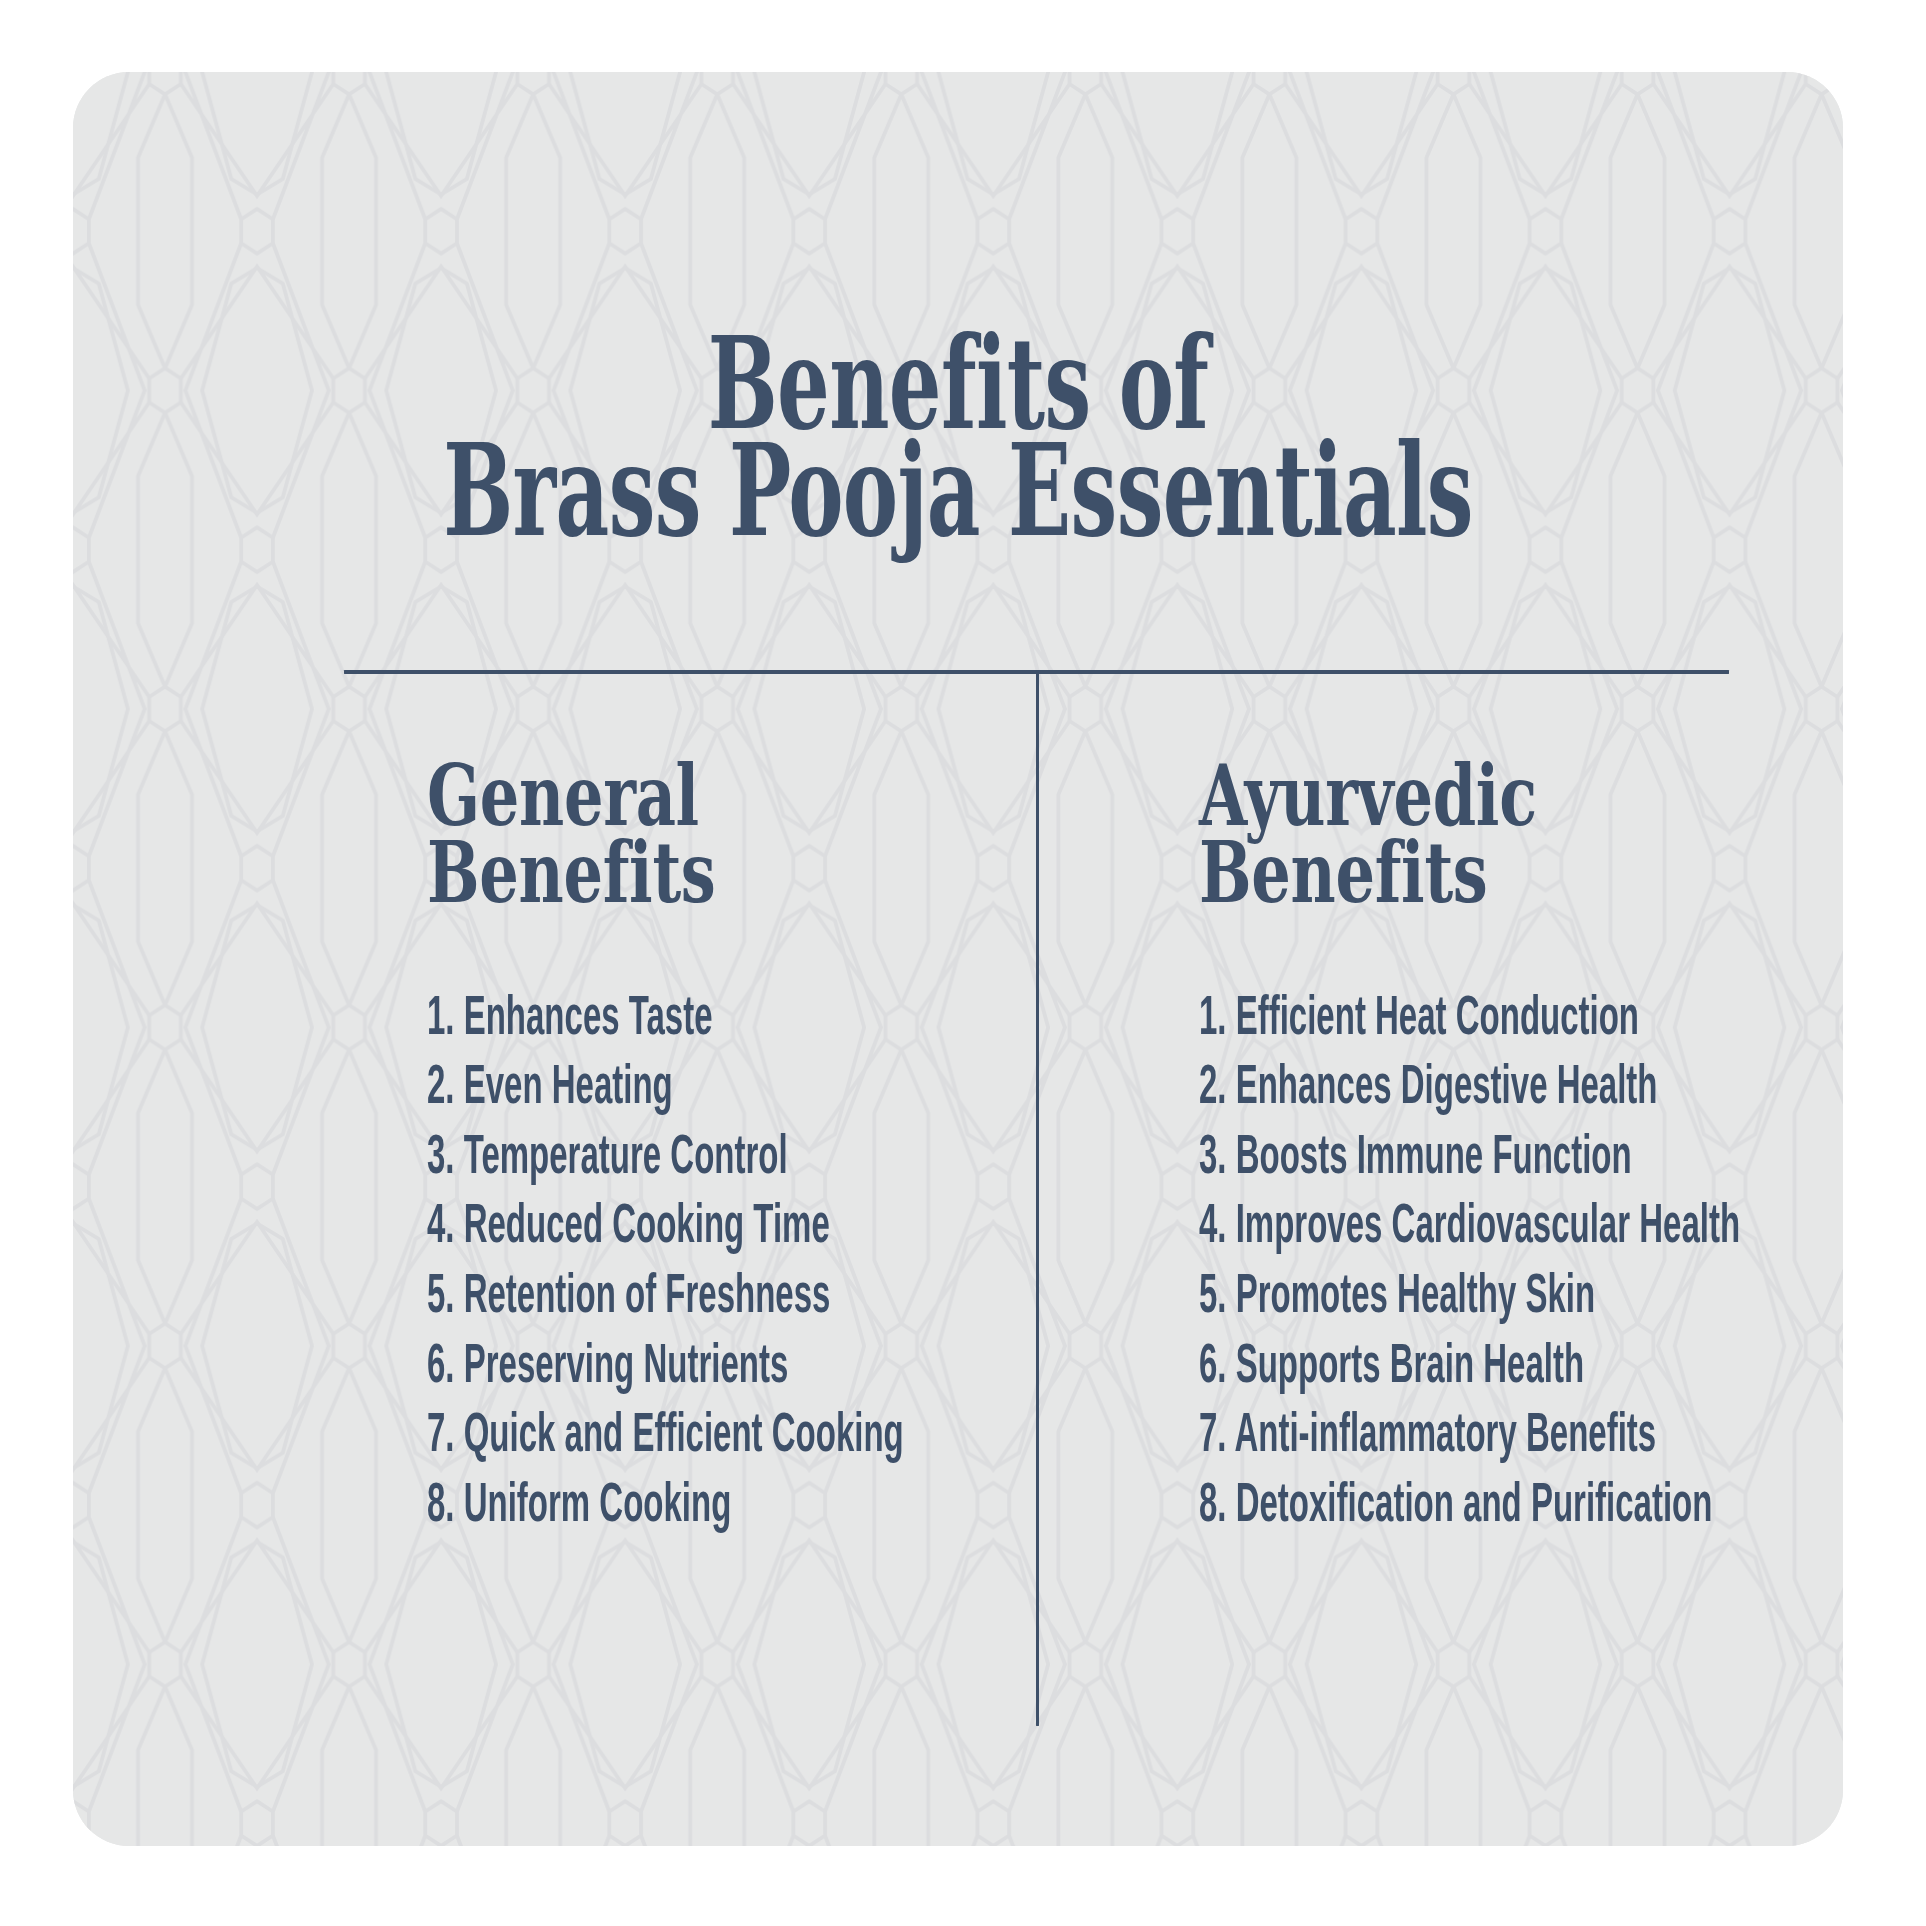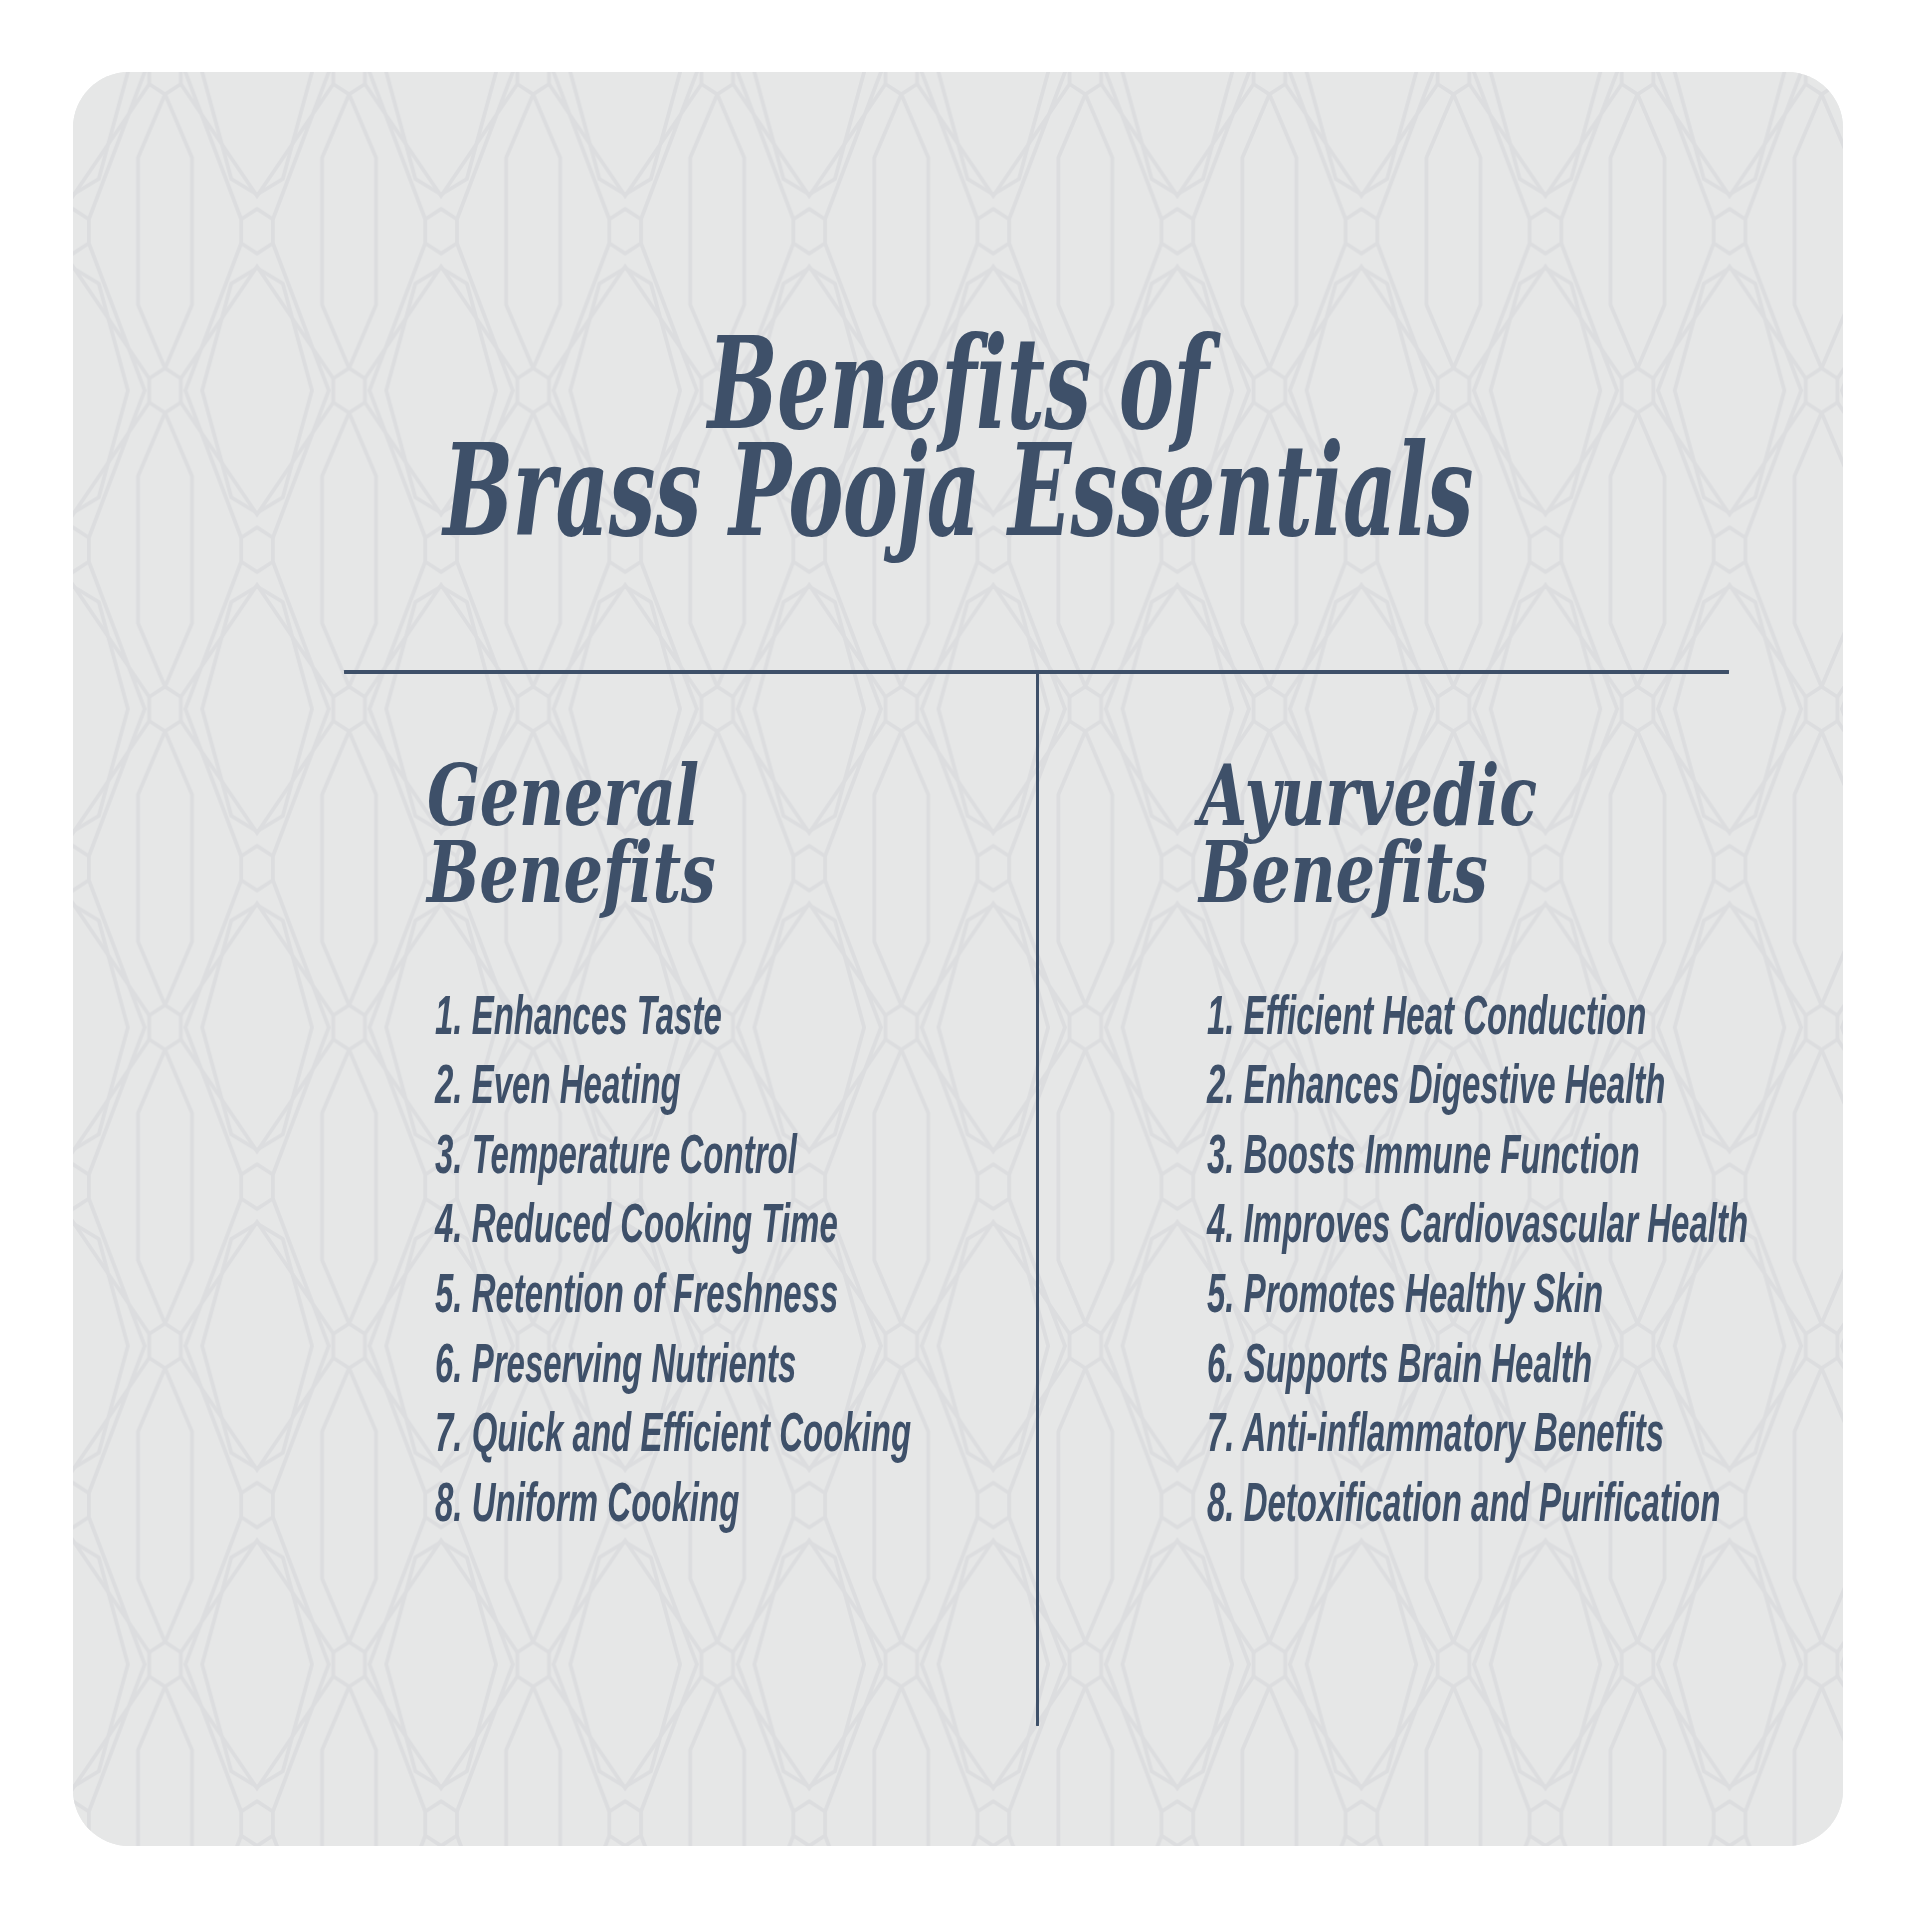"Benefits of" #card { font-style: italic -> none }
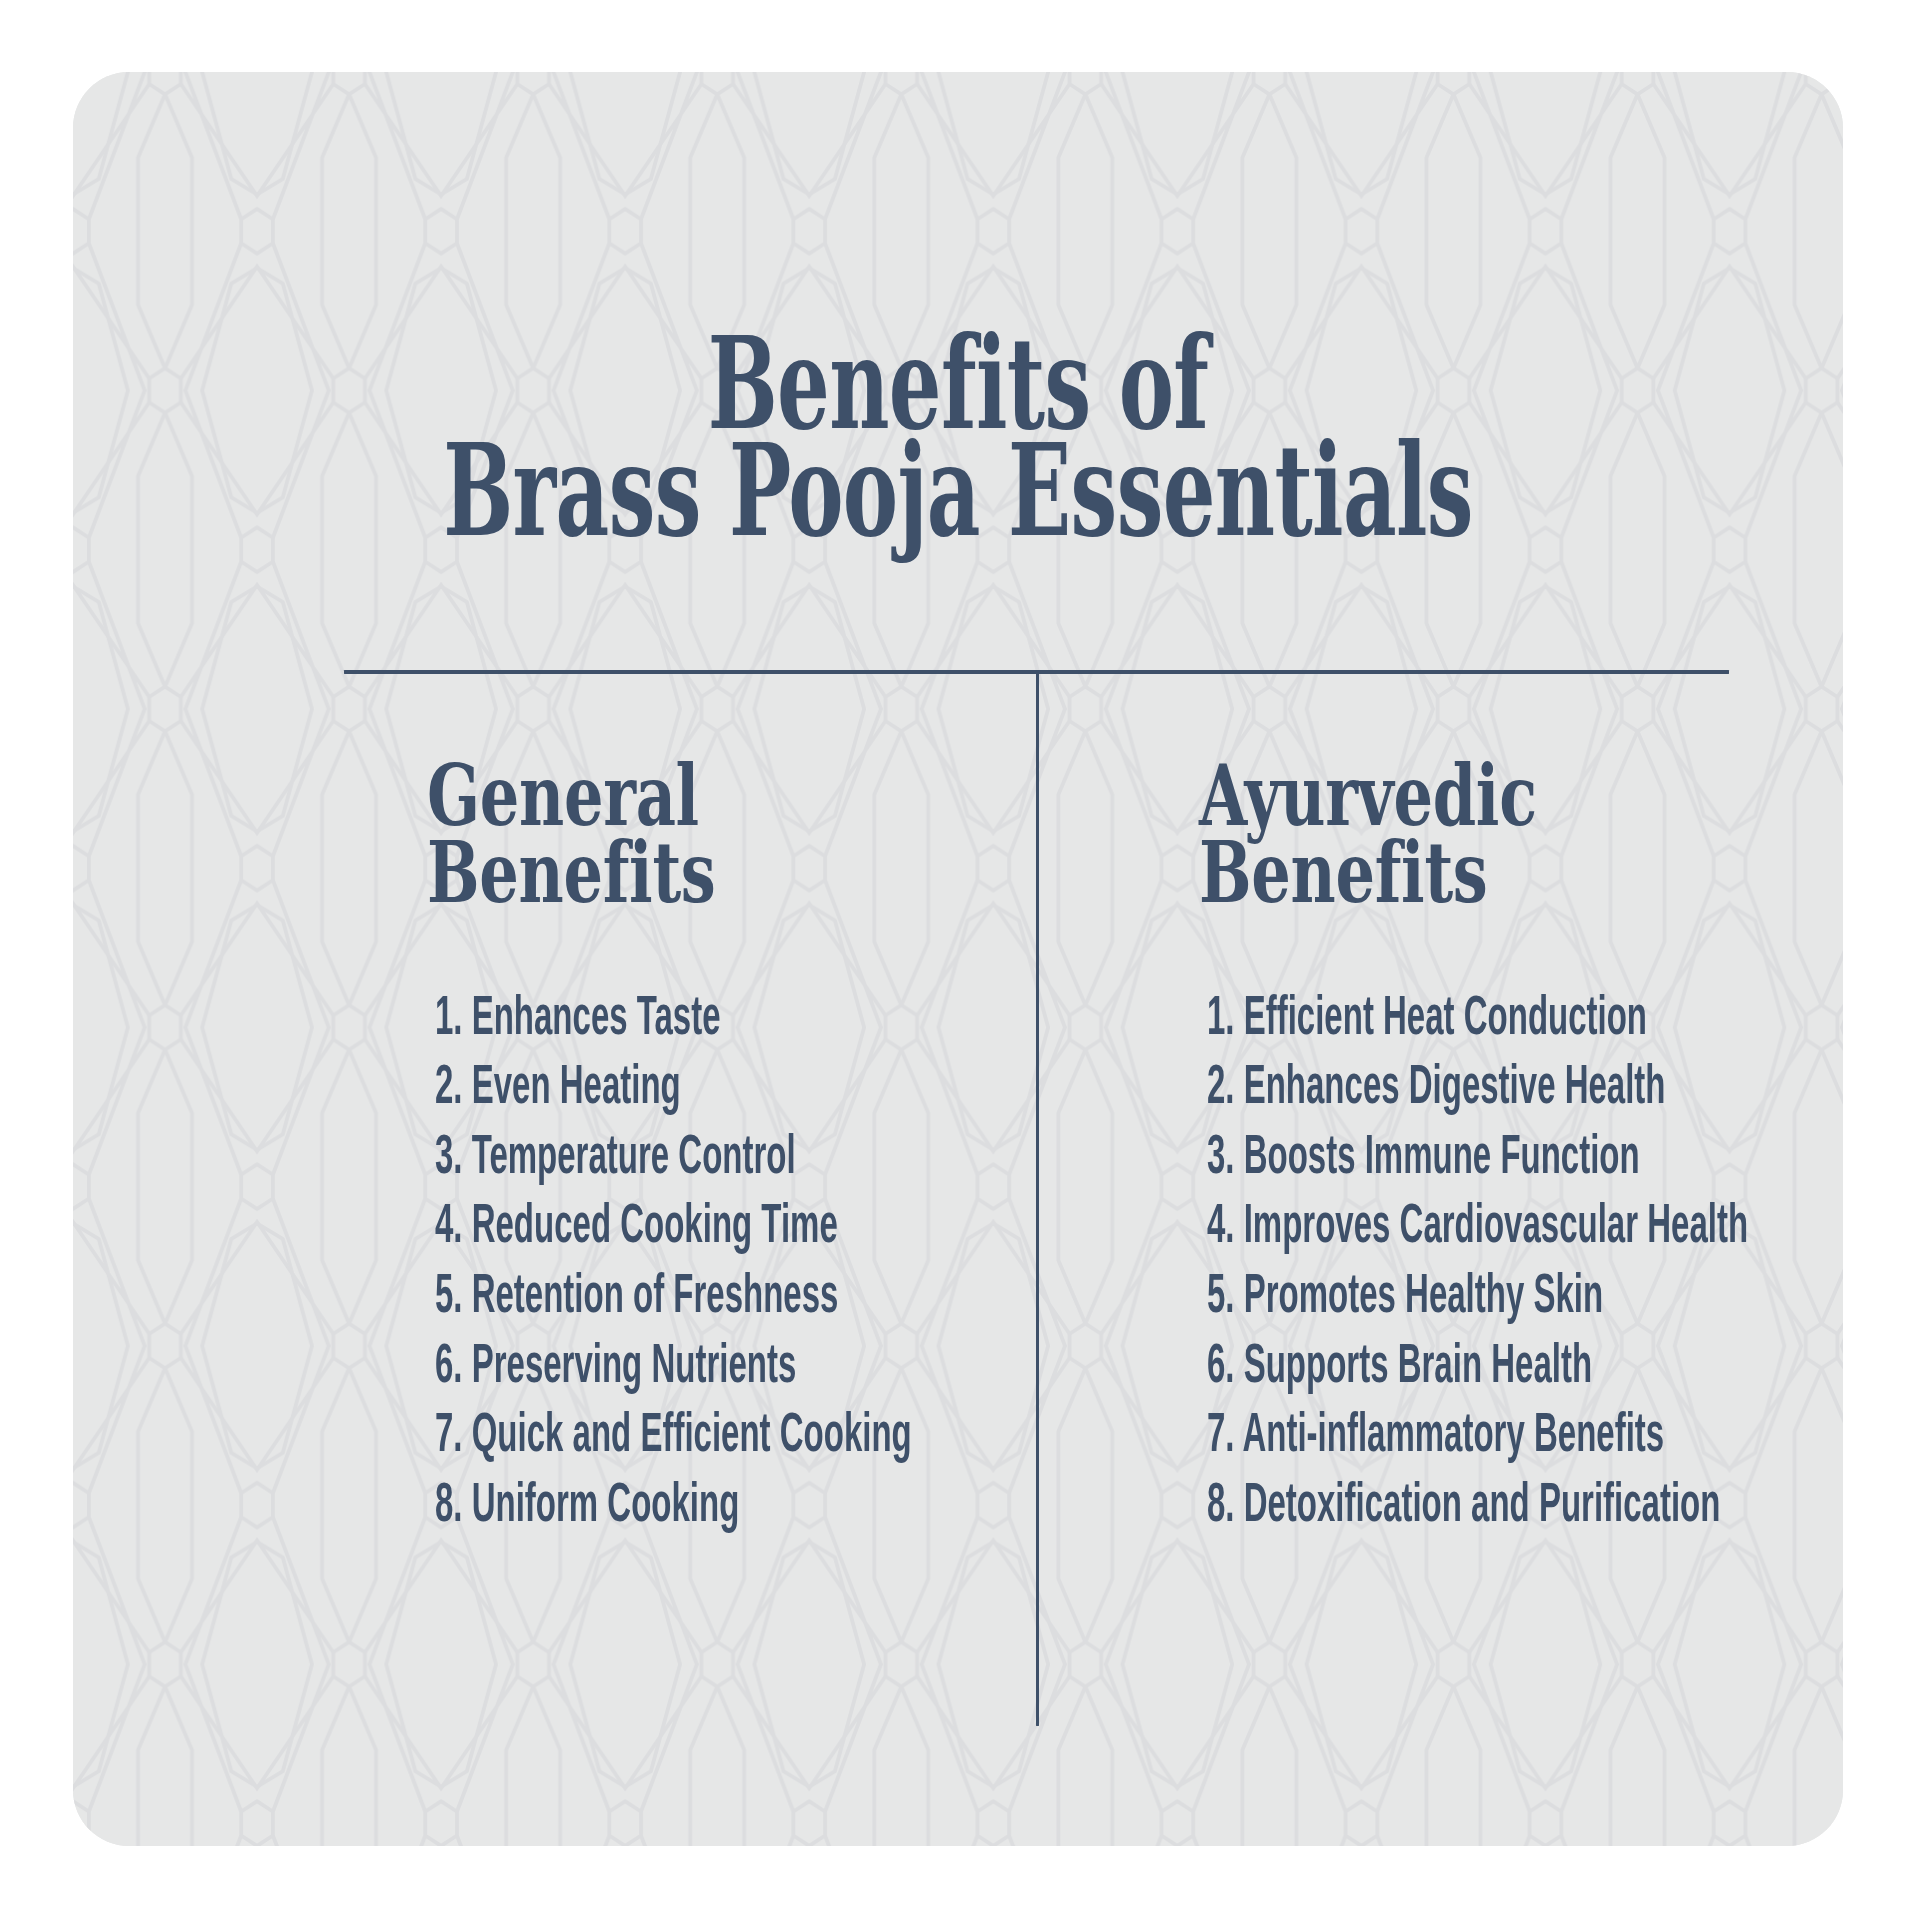"1. Enhances Taste" .benefit-list { margin: 8px -> 0 }
